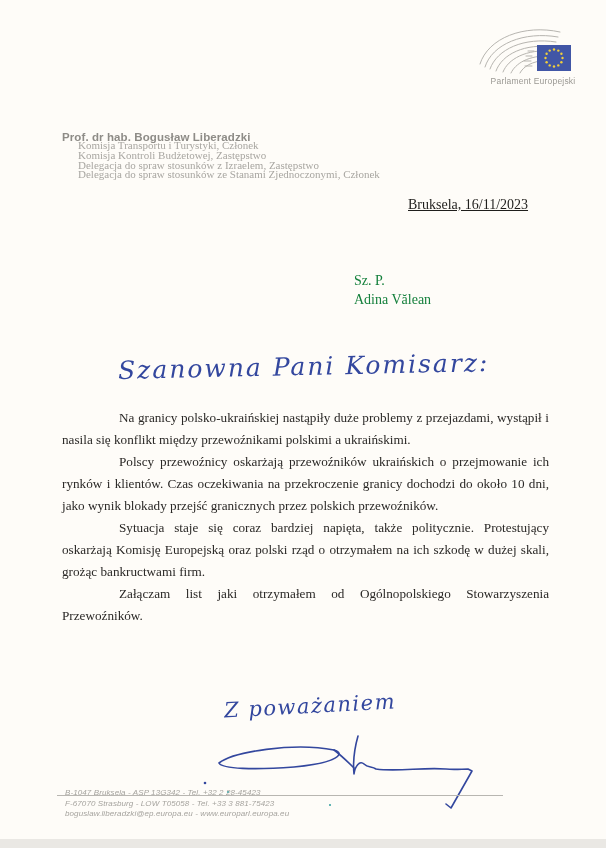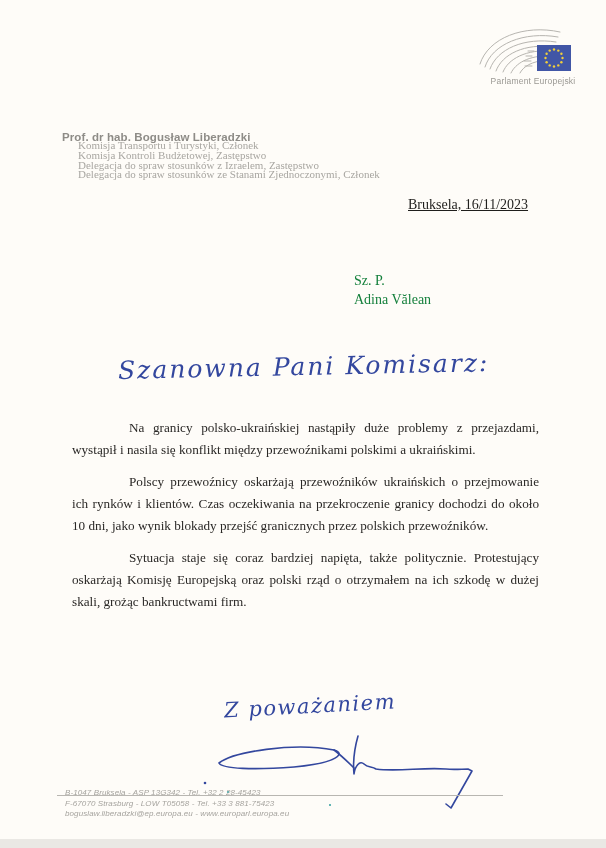"Na granicy polsko-ukraińskiej nastąpiły" .body-text p { margin: 10px -> 0 }
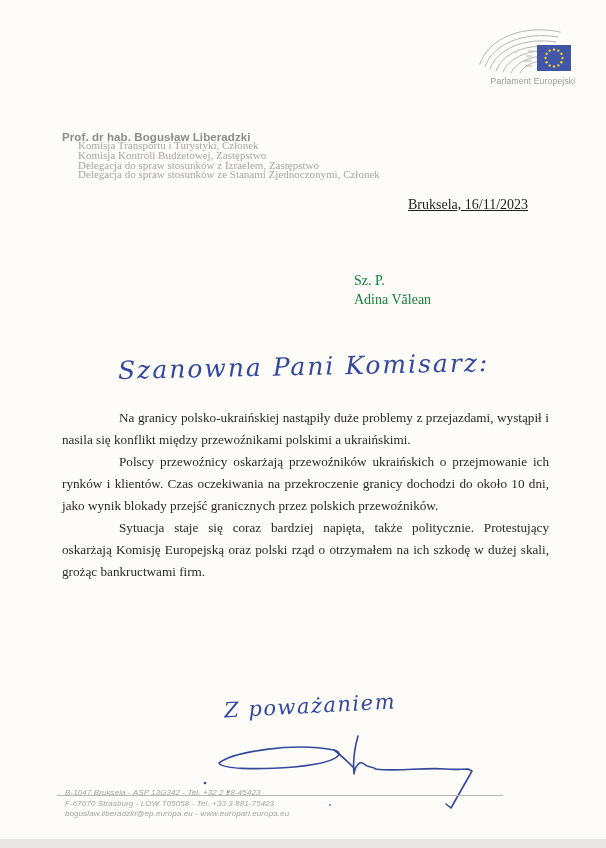"Załączam list jaki otrzymałem od" p { html: none -> <p>Załączam list jaki otrzymałem od Ogólnopolskiego Stowarzyszenia Przewoźników.</p> }
